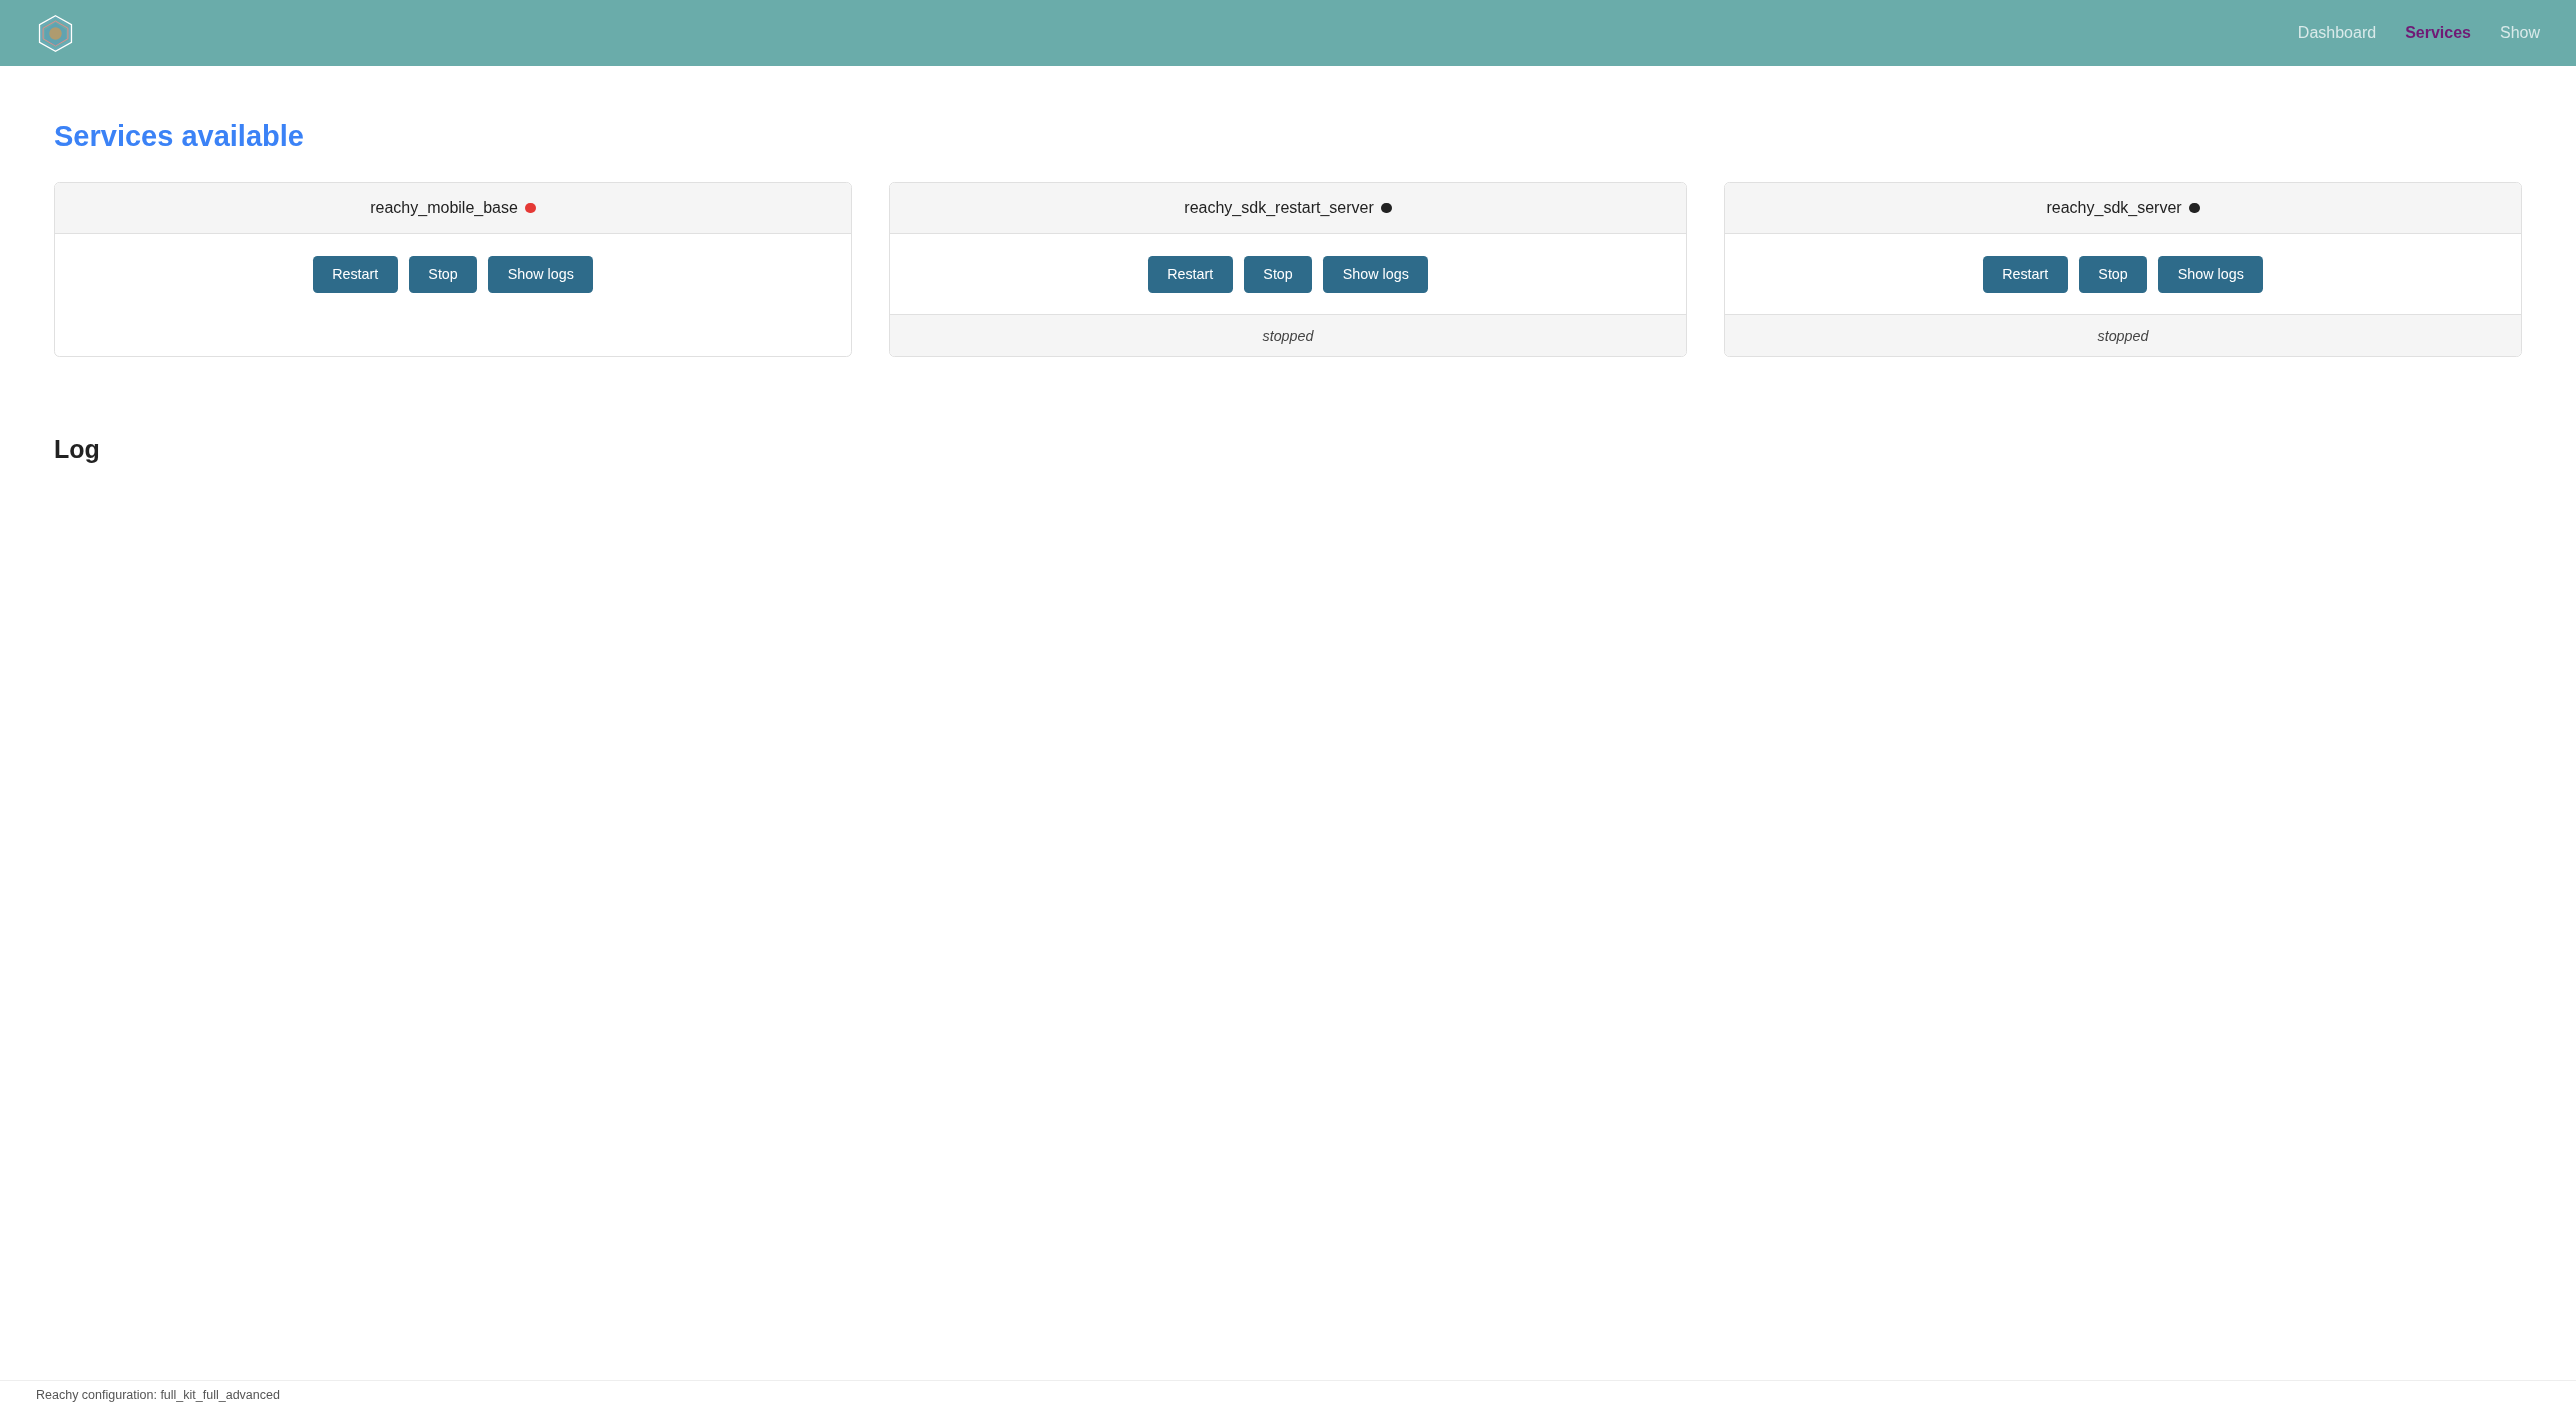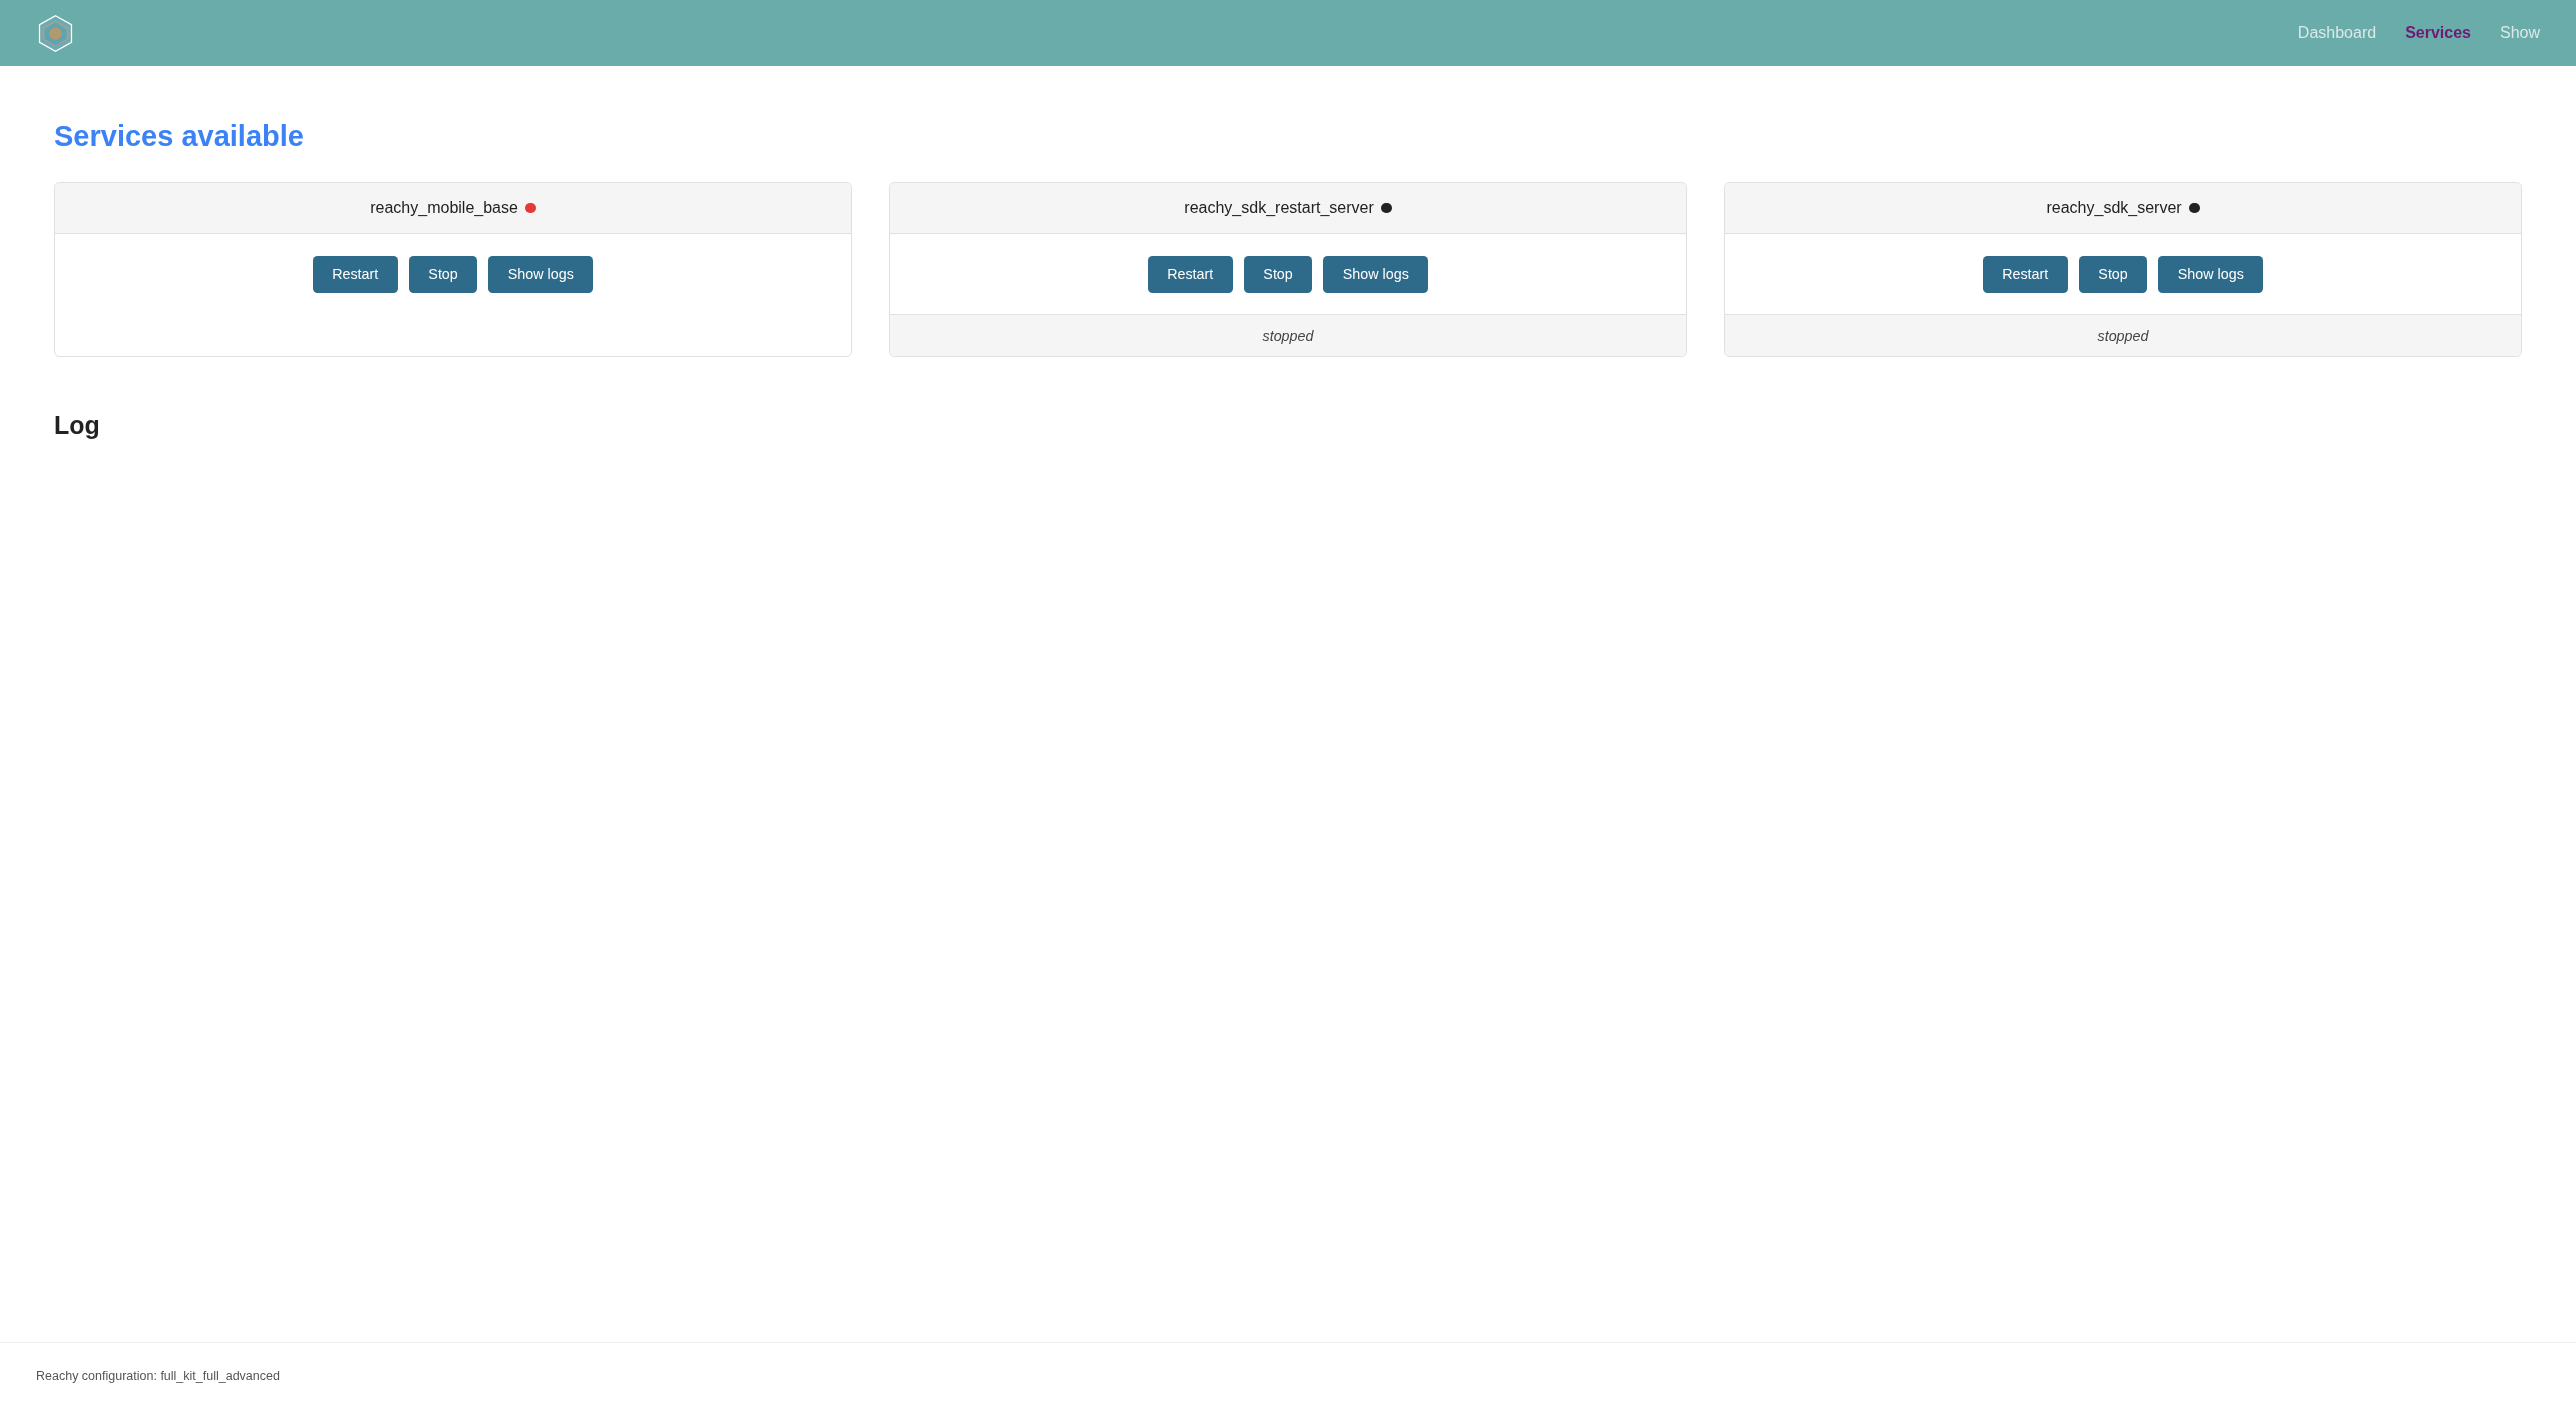"reachy_mobile_base" .services-grid { margin-bottom: 54px -> 78px }
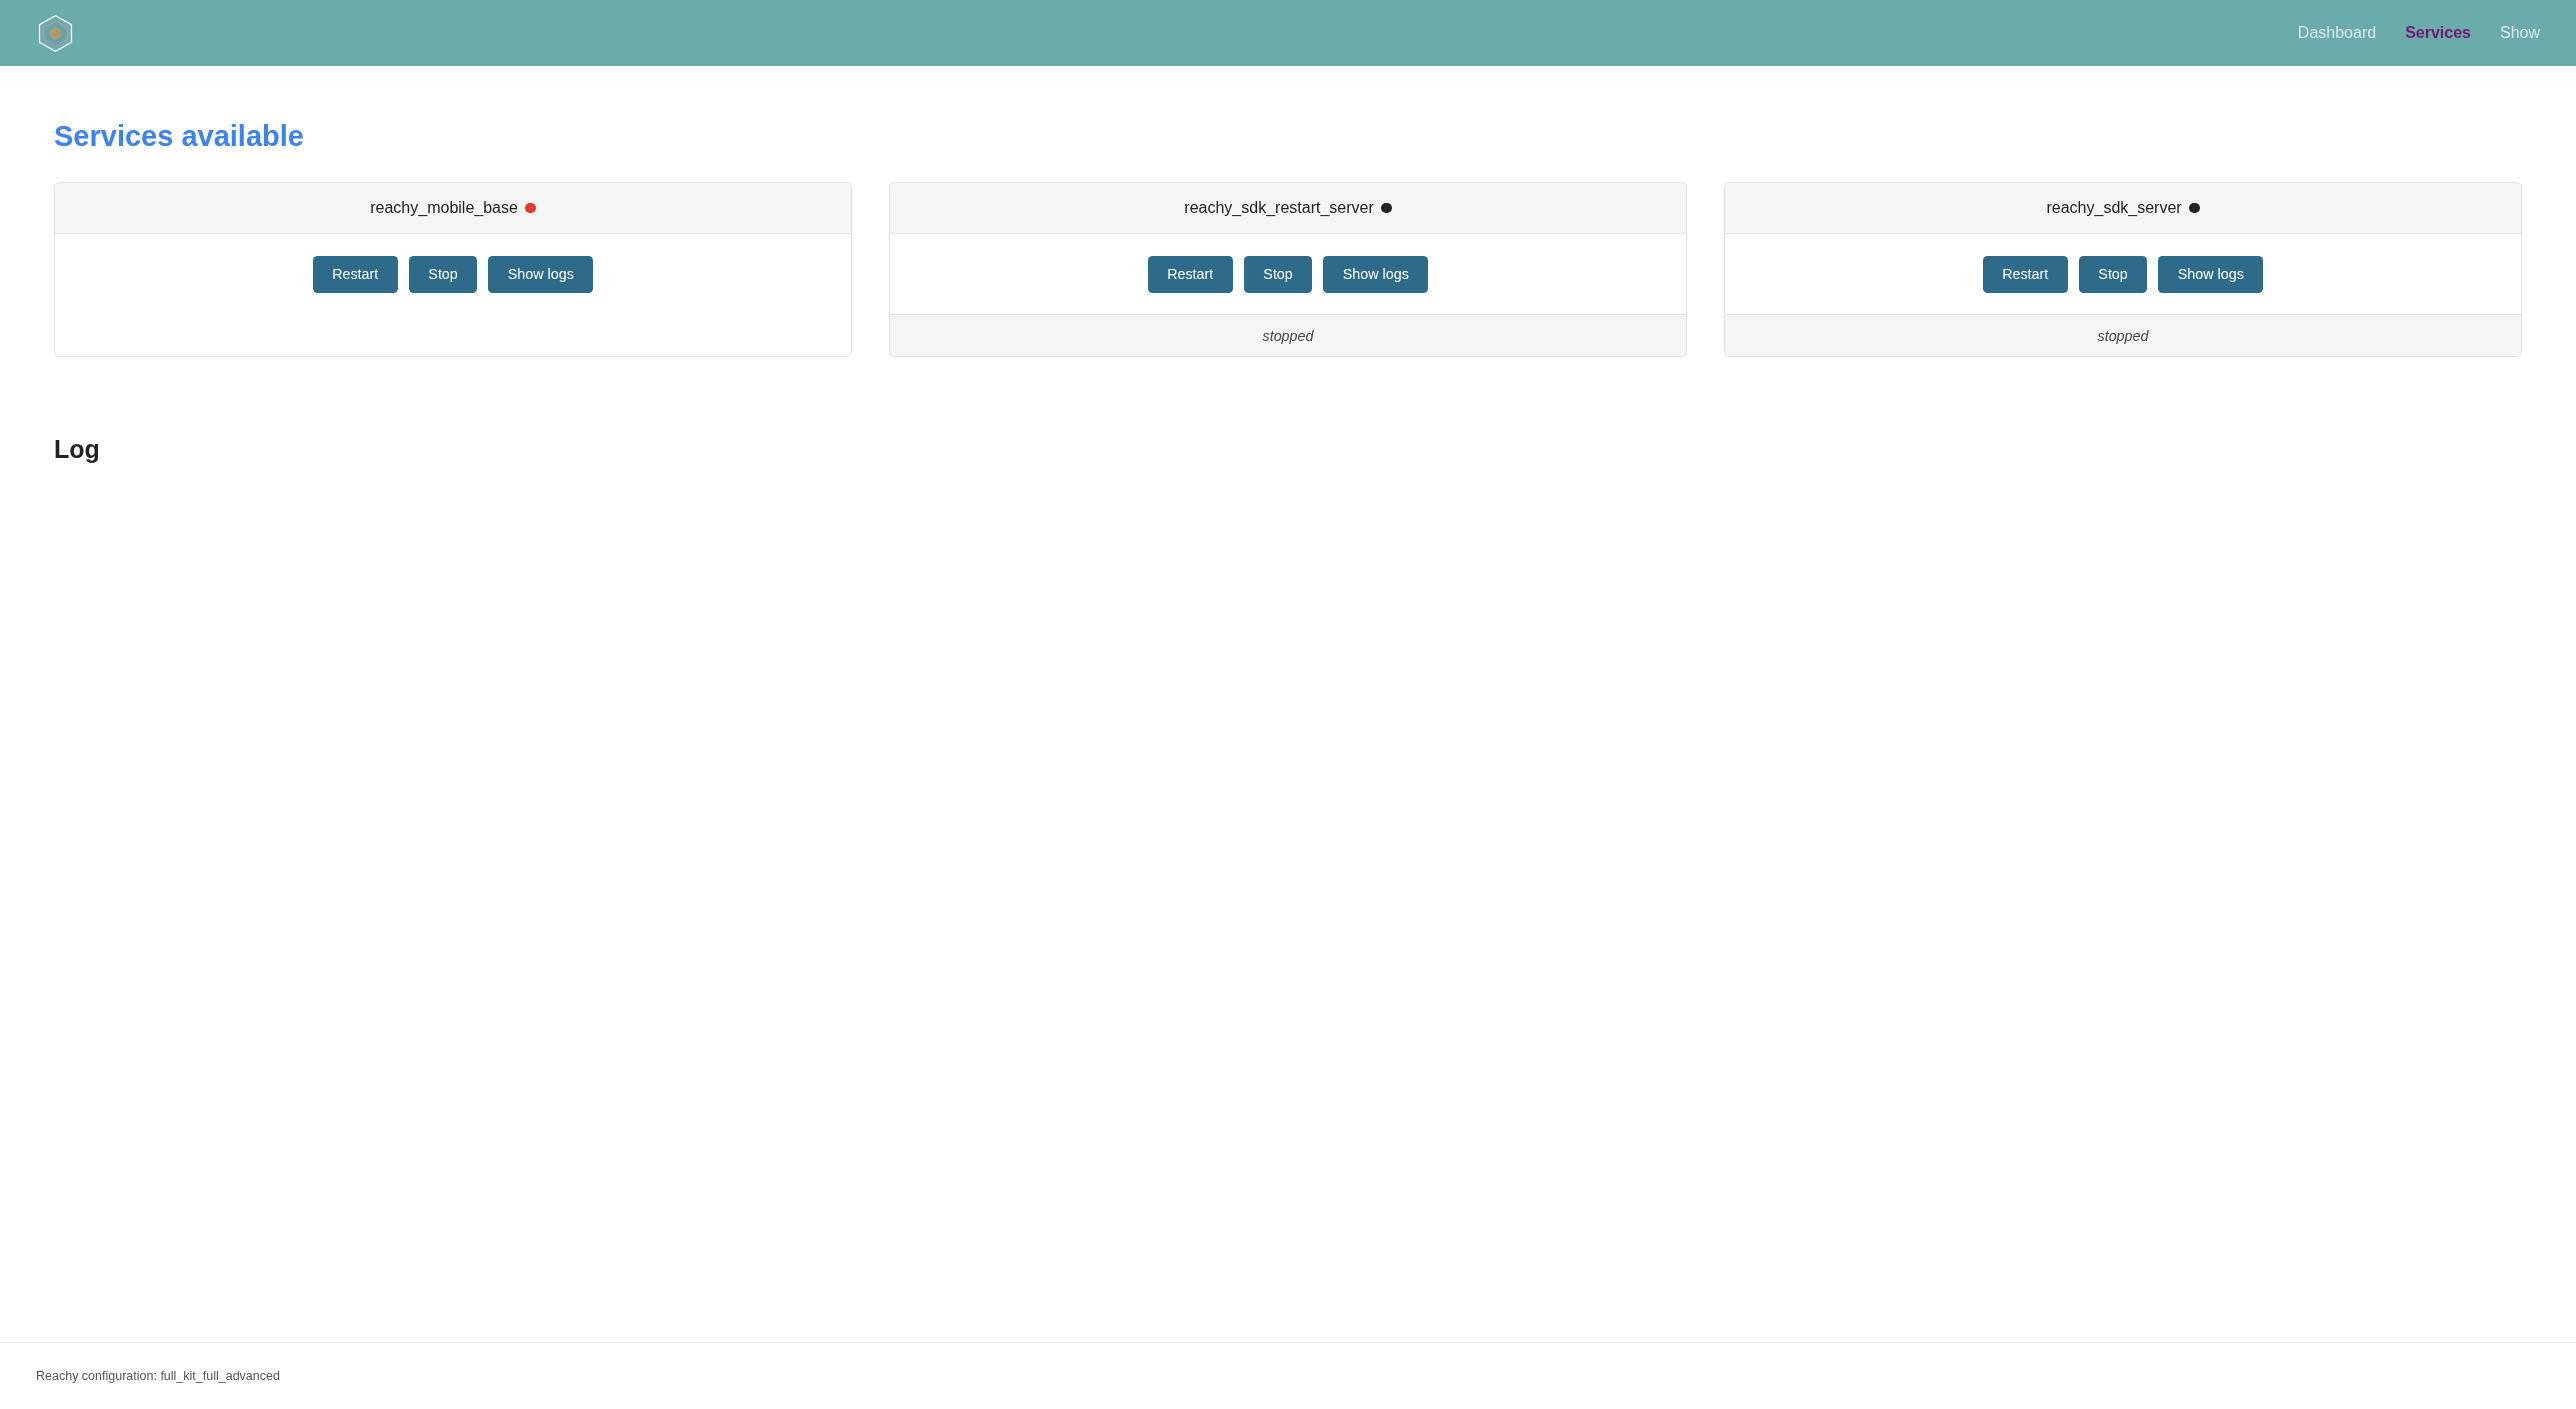"Reachy configuration:" footer { padding: 26px 36px -> 7px 36px }
